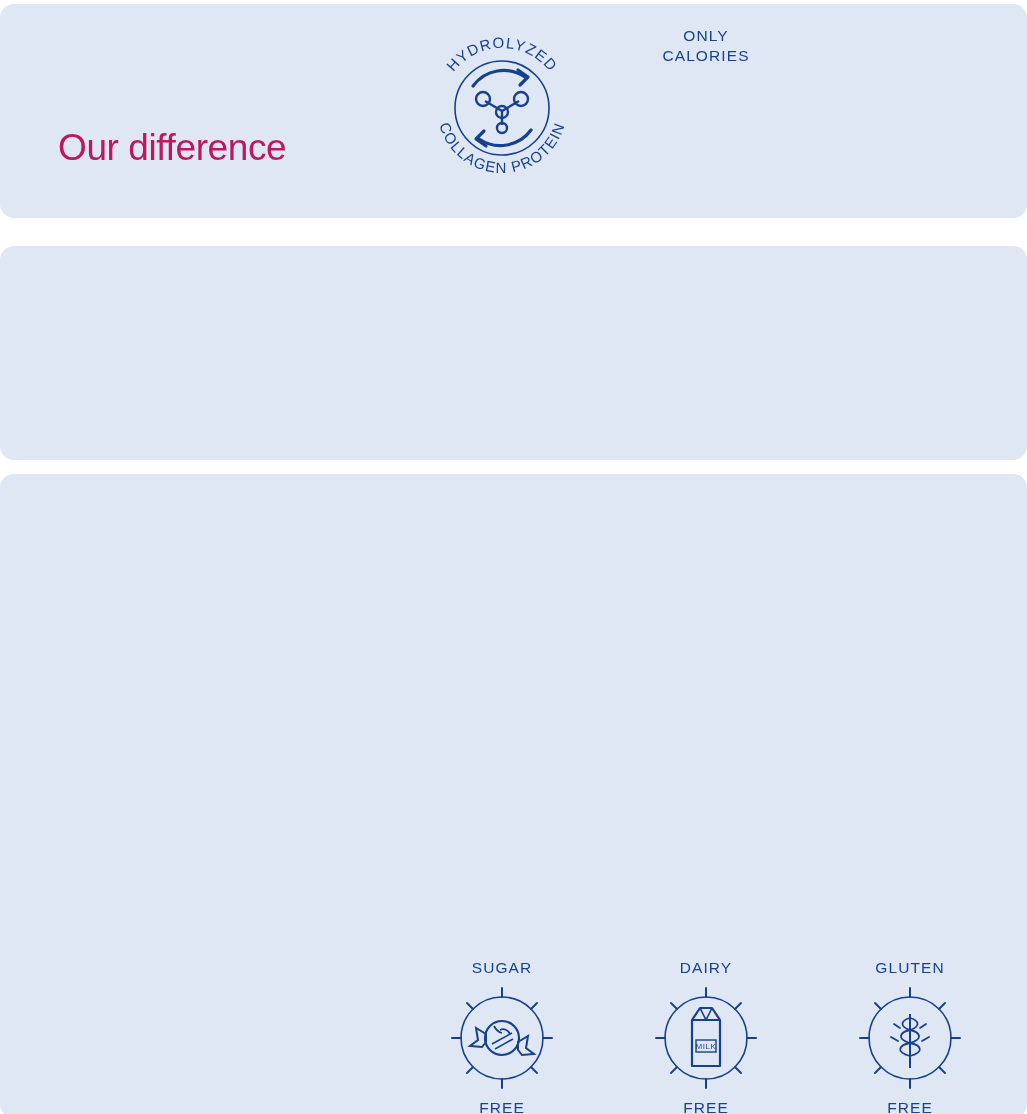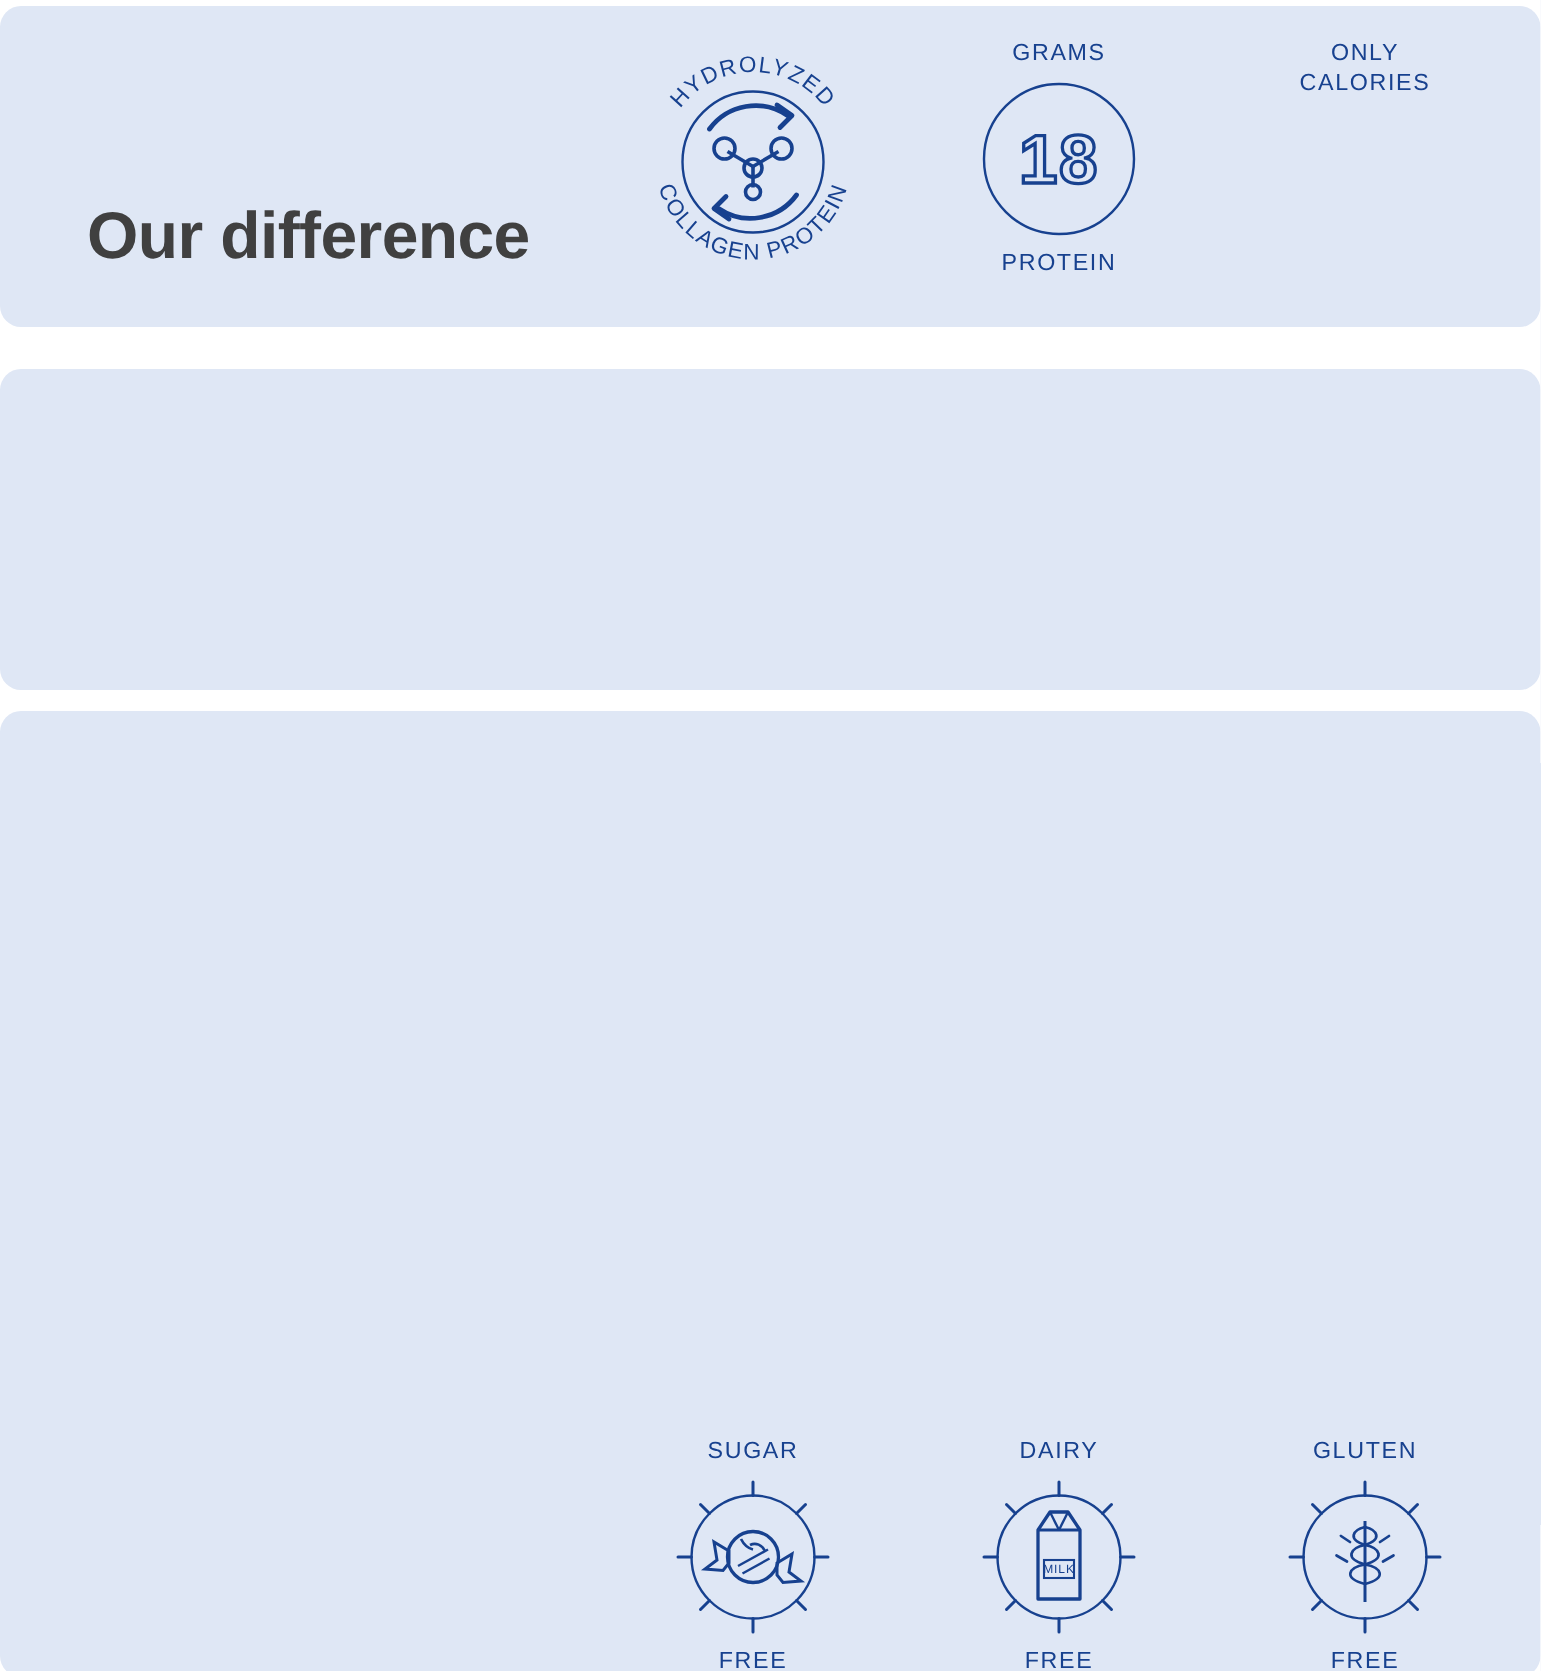"GRAMS" div.badge { html: <div> <div>GRAMS</div> <div> <svg> <circle></circle> <text>18</text> </svg> </div> <div>PROTEIN</div> </div> -> none }
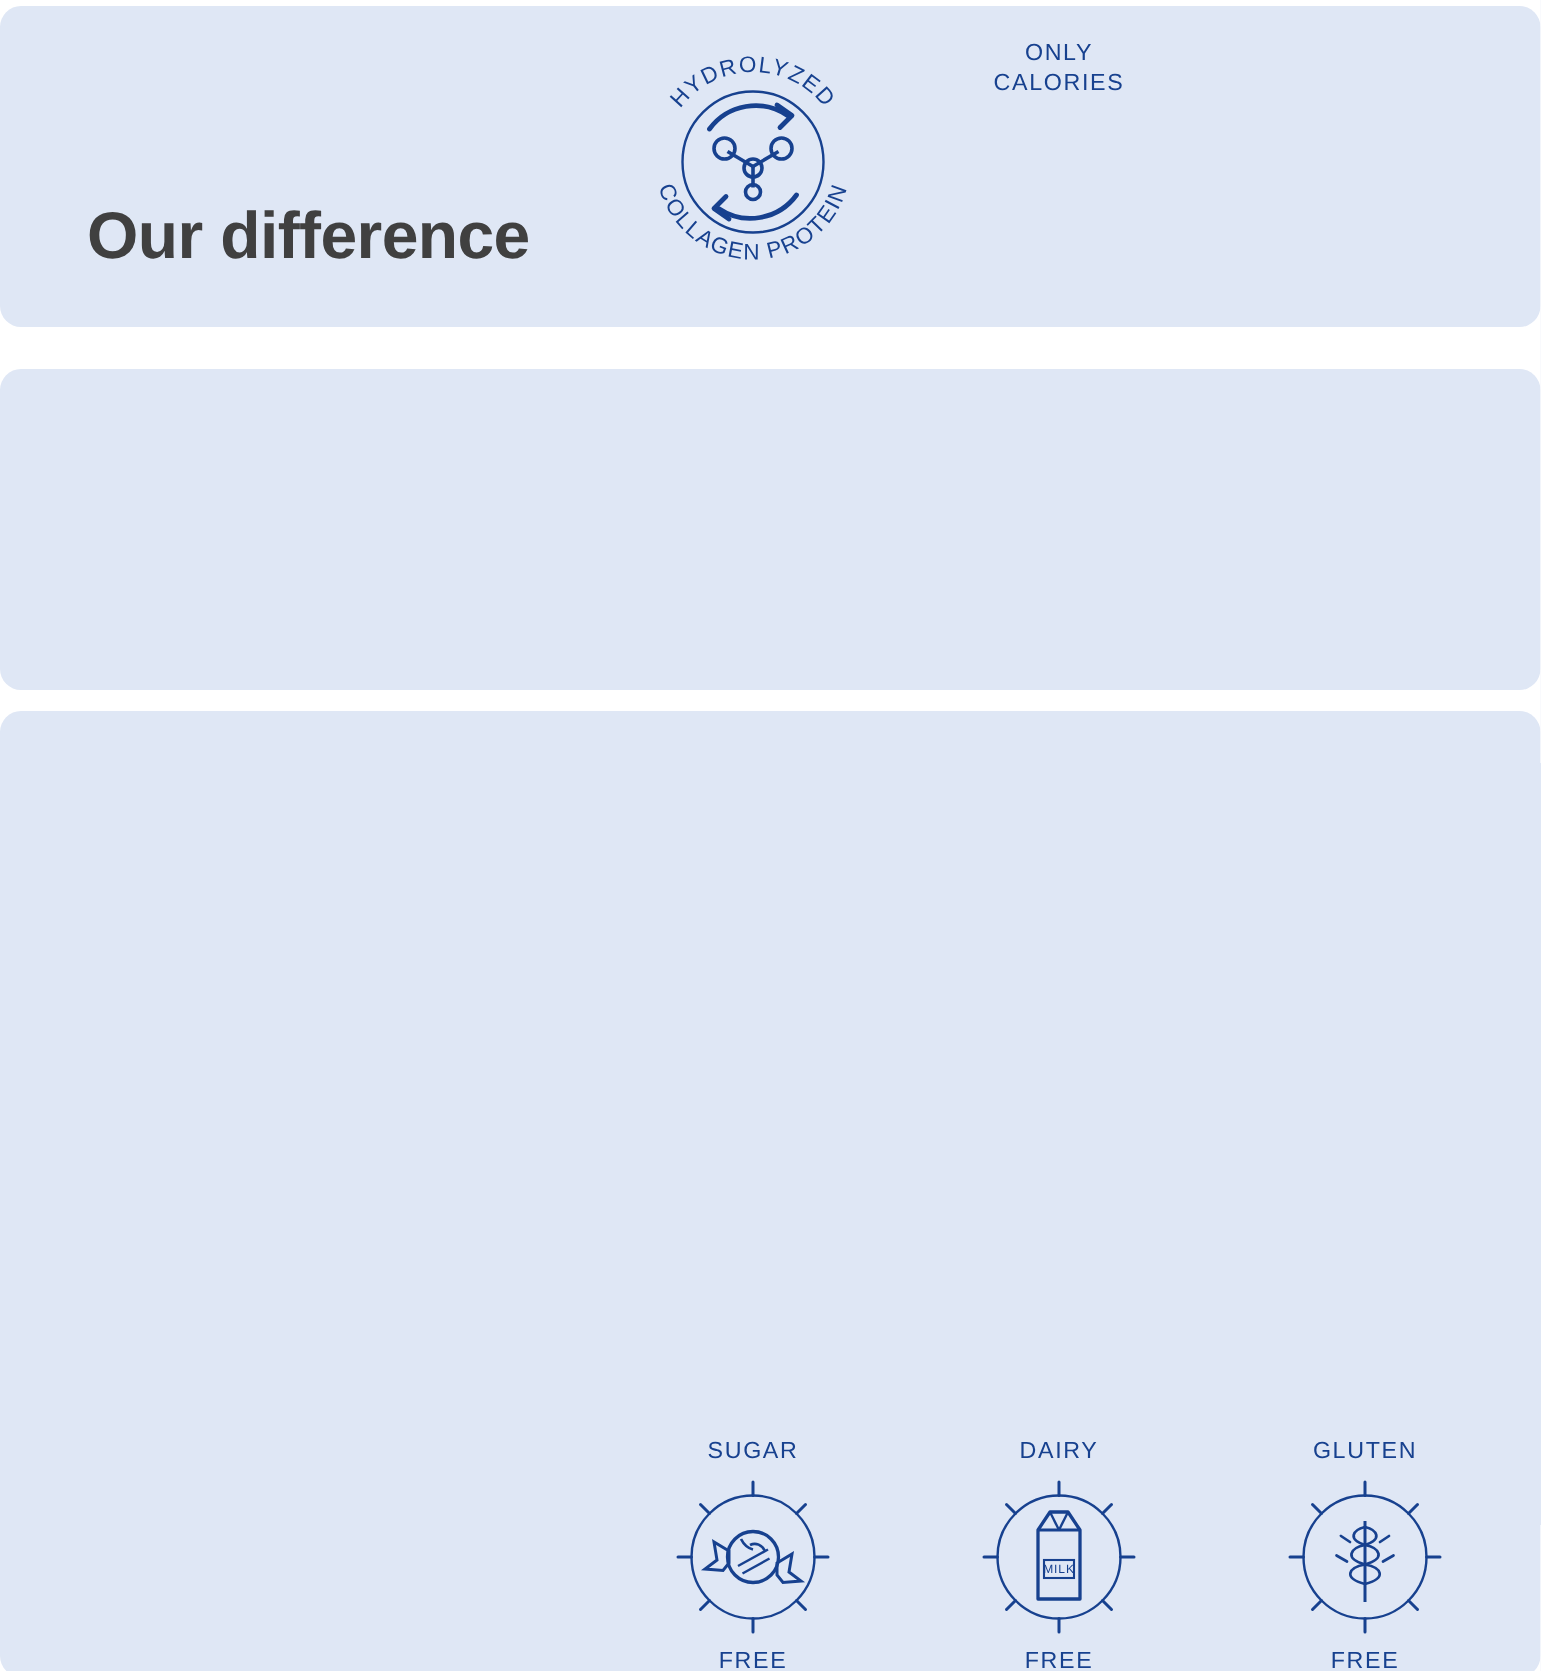"Our difference" .panel-title { color: #404040 -> #be185d; font-size: 44px -> 37px; font-weight: bold -> normal }
